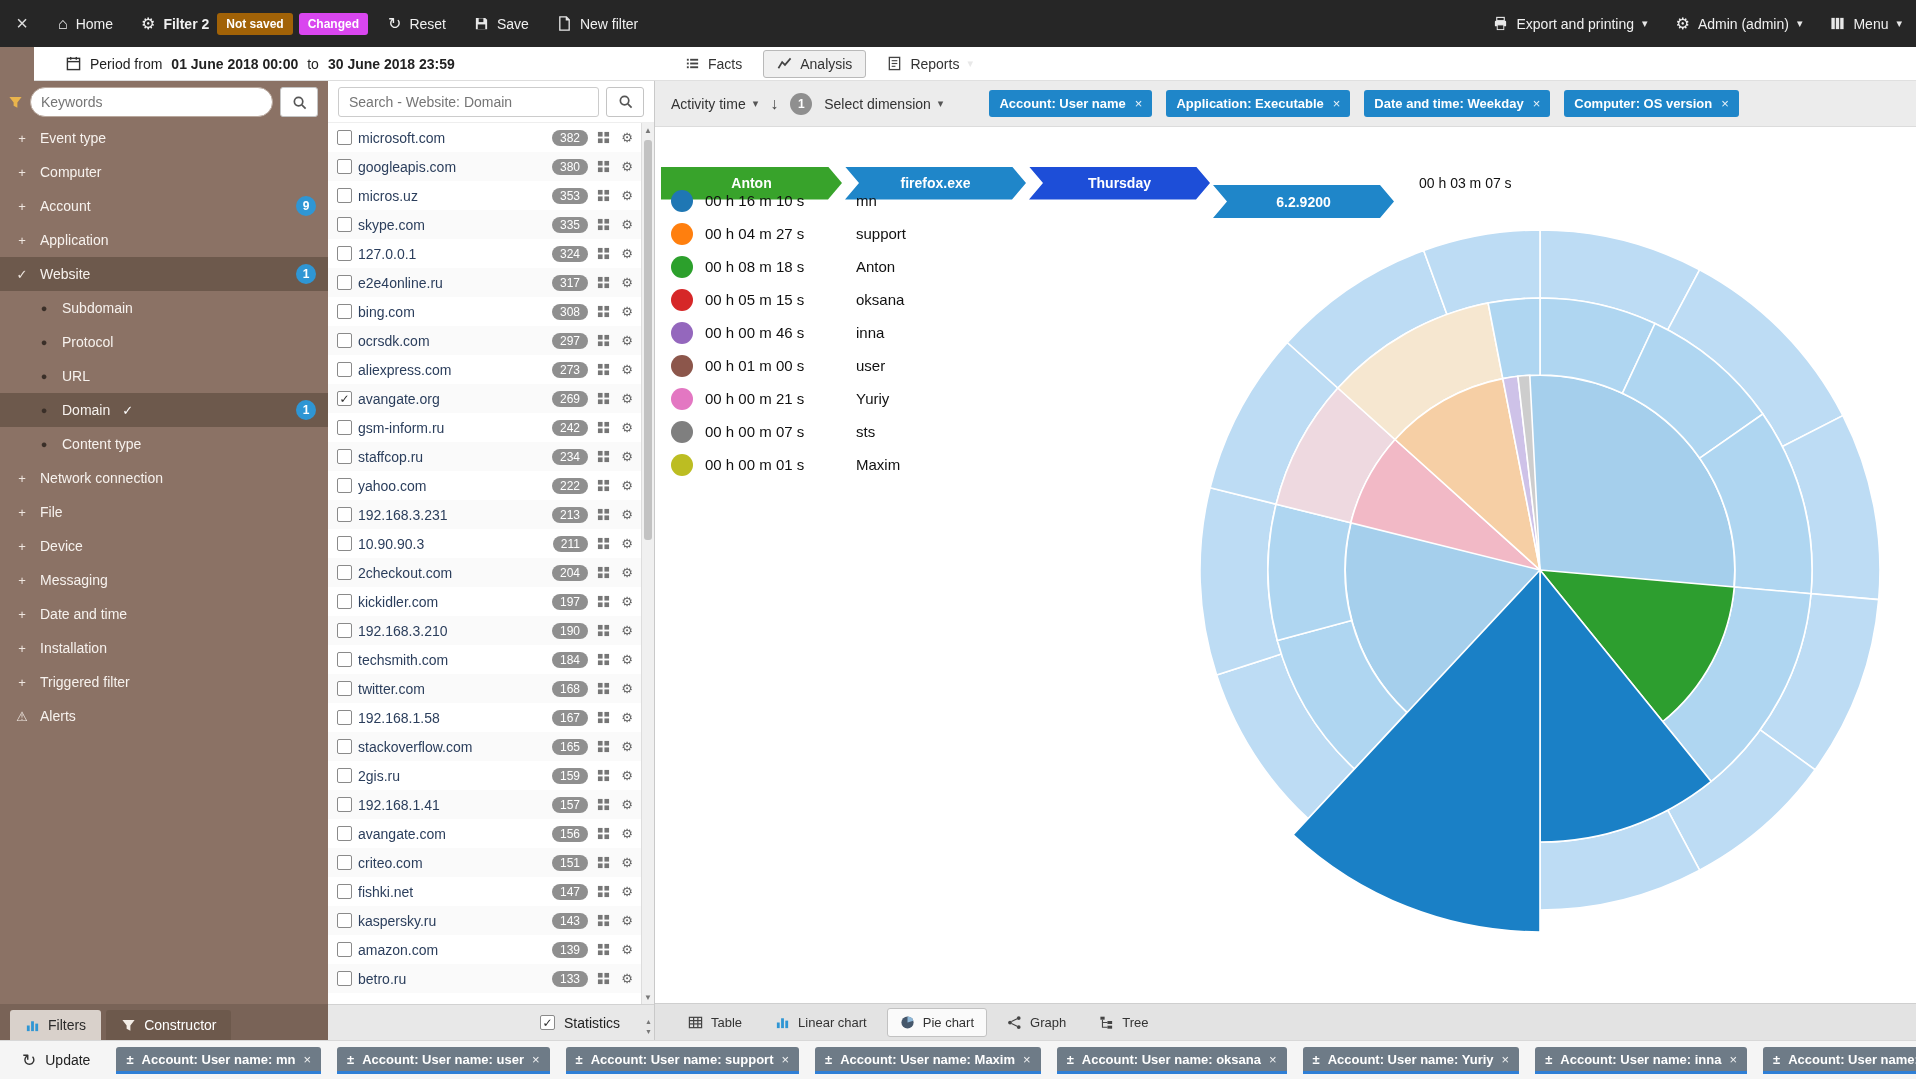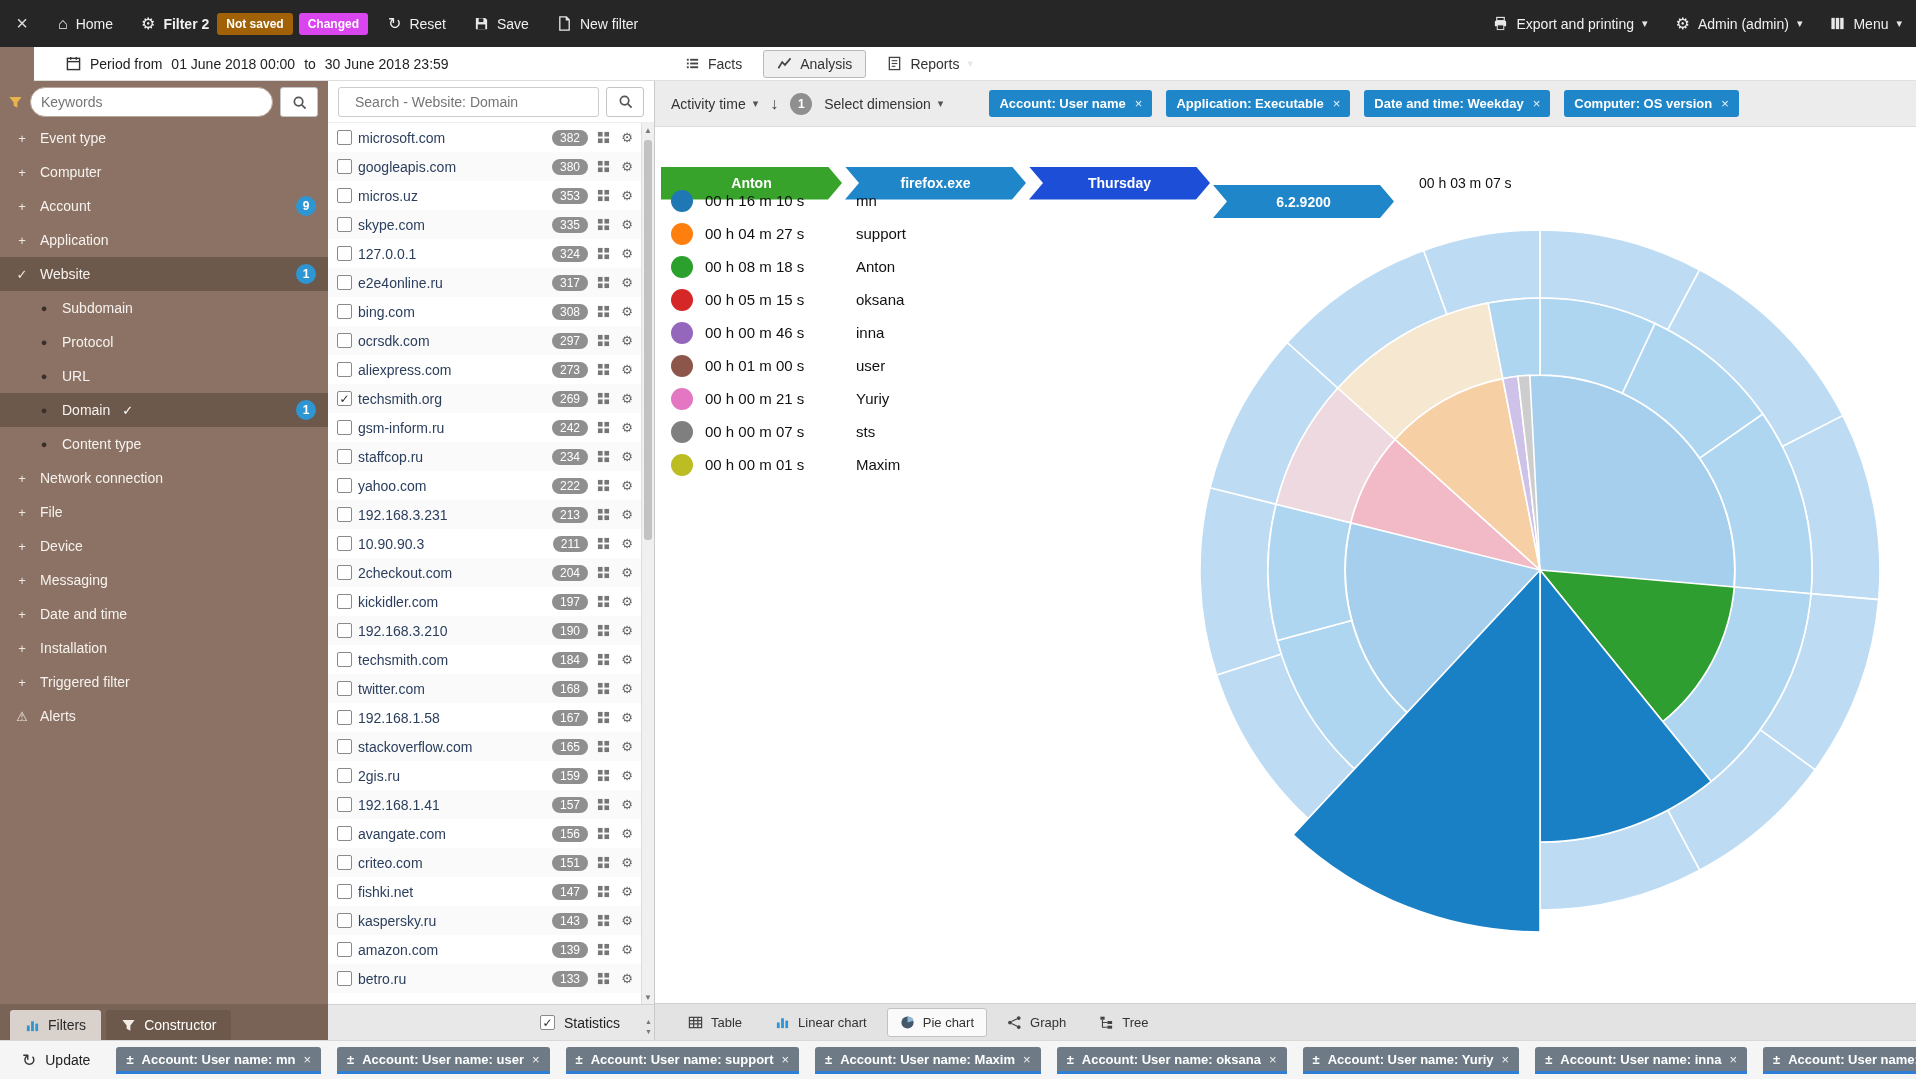"01 June 2018 00:00" .period-bar b { font-weight: normal -> bold }
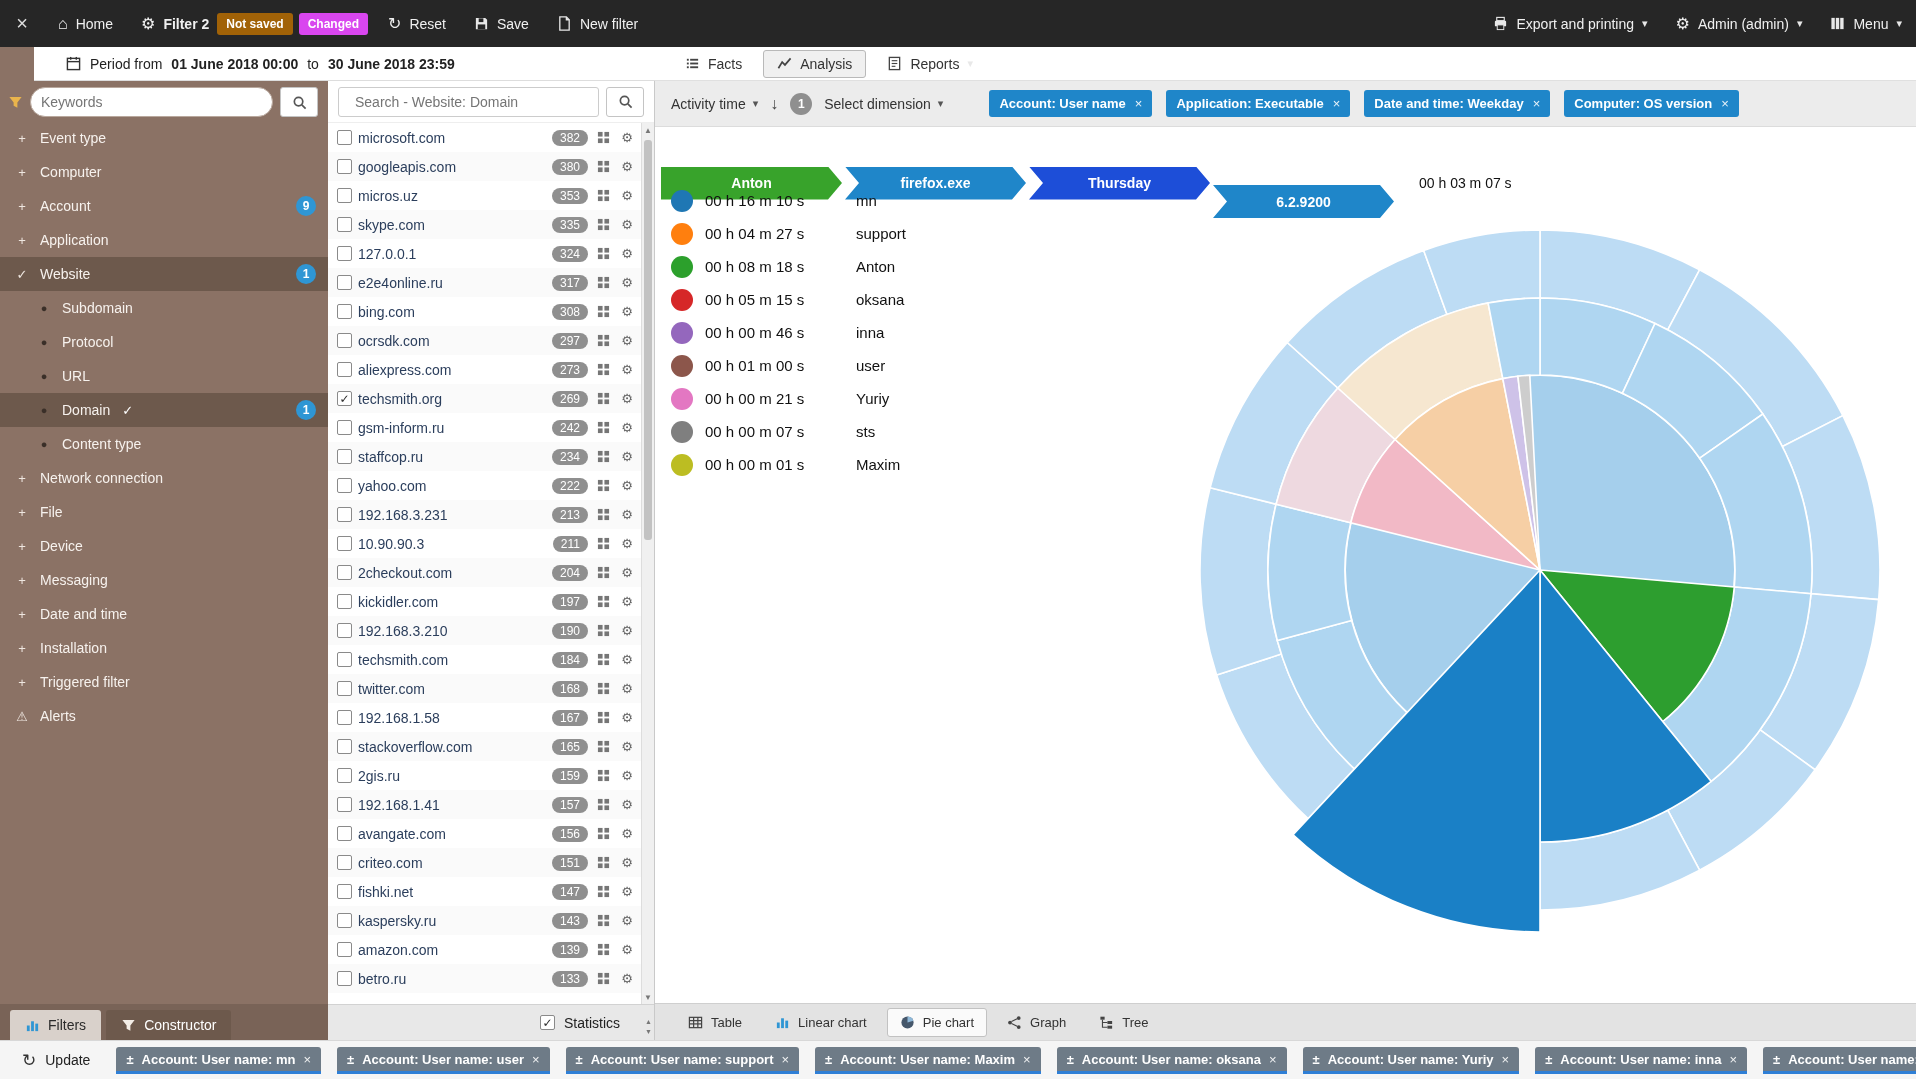"Search - Website: Domain" .search-input { padding: 0 16px -> 0 10px }
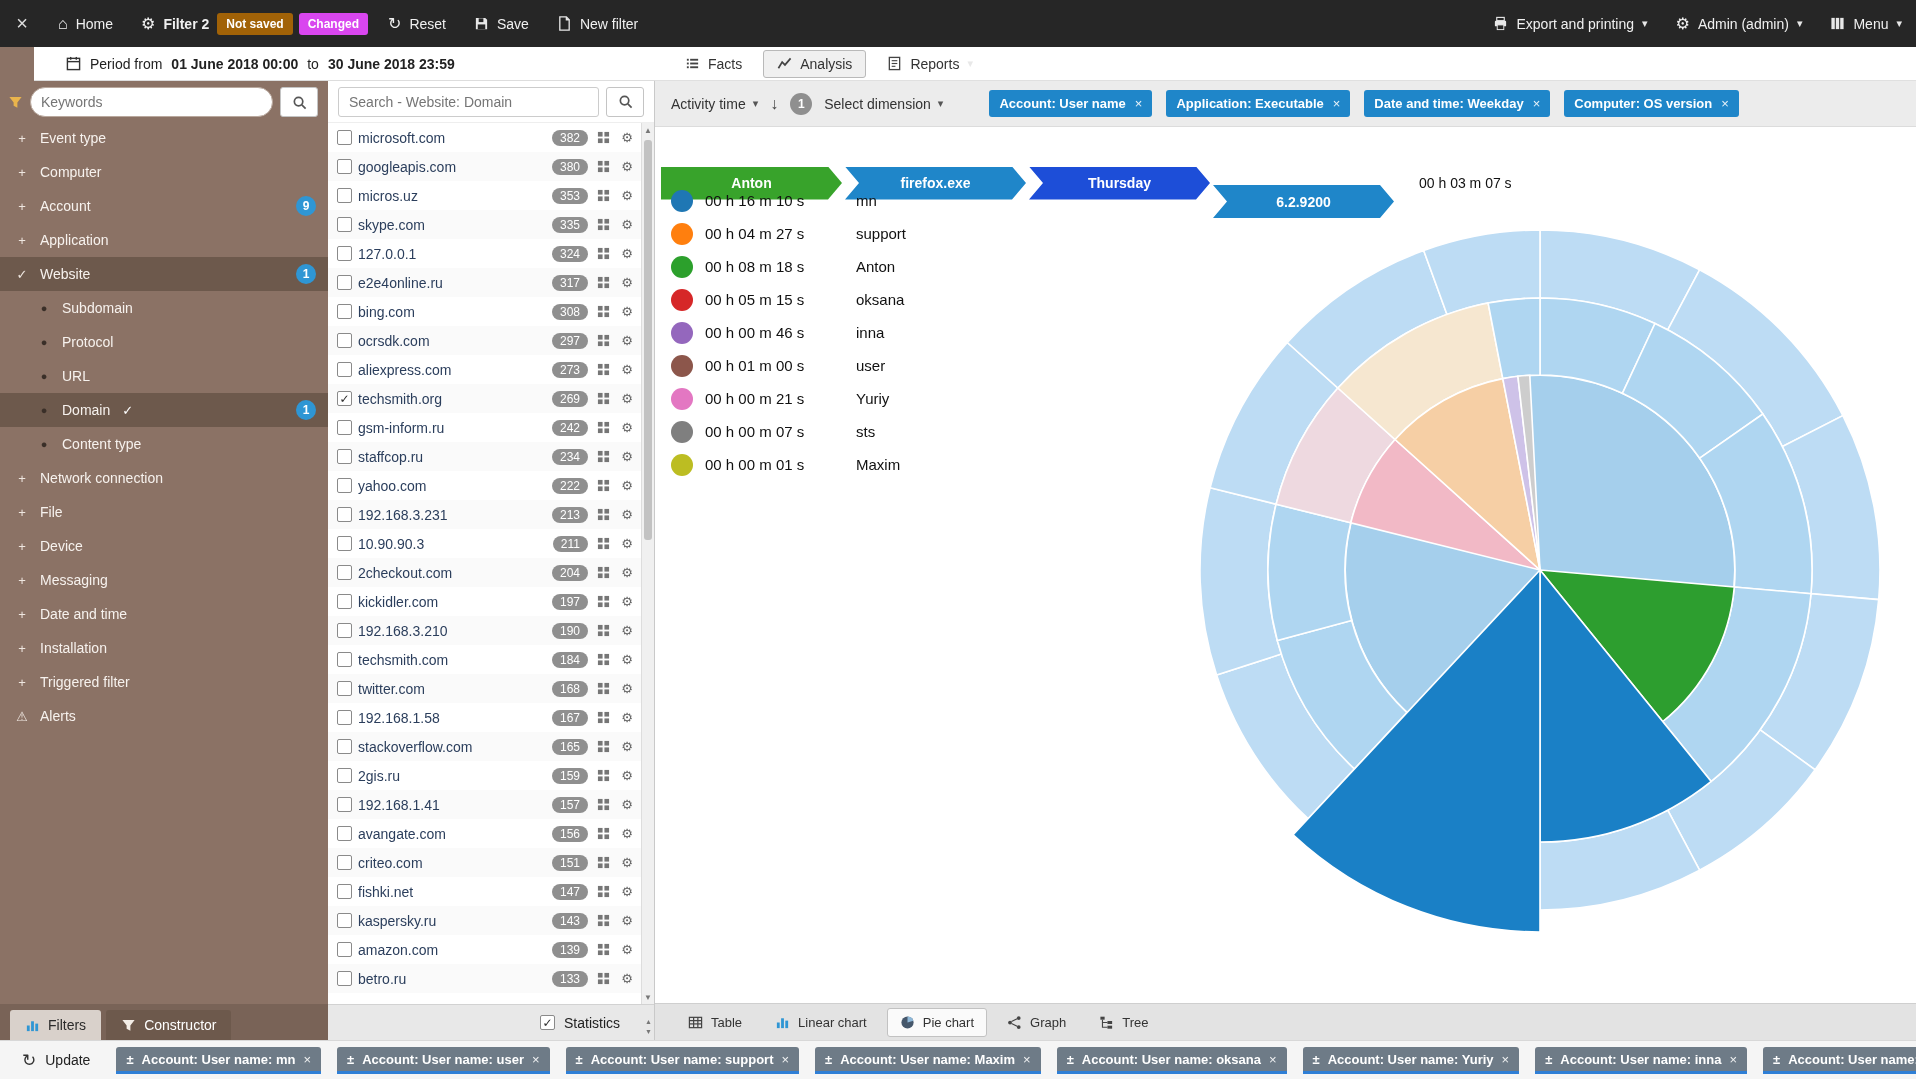"techsmith.org" span.domain-name { text: techsmith.org -> avangate.org }
